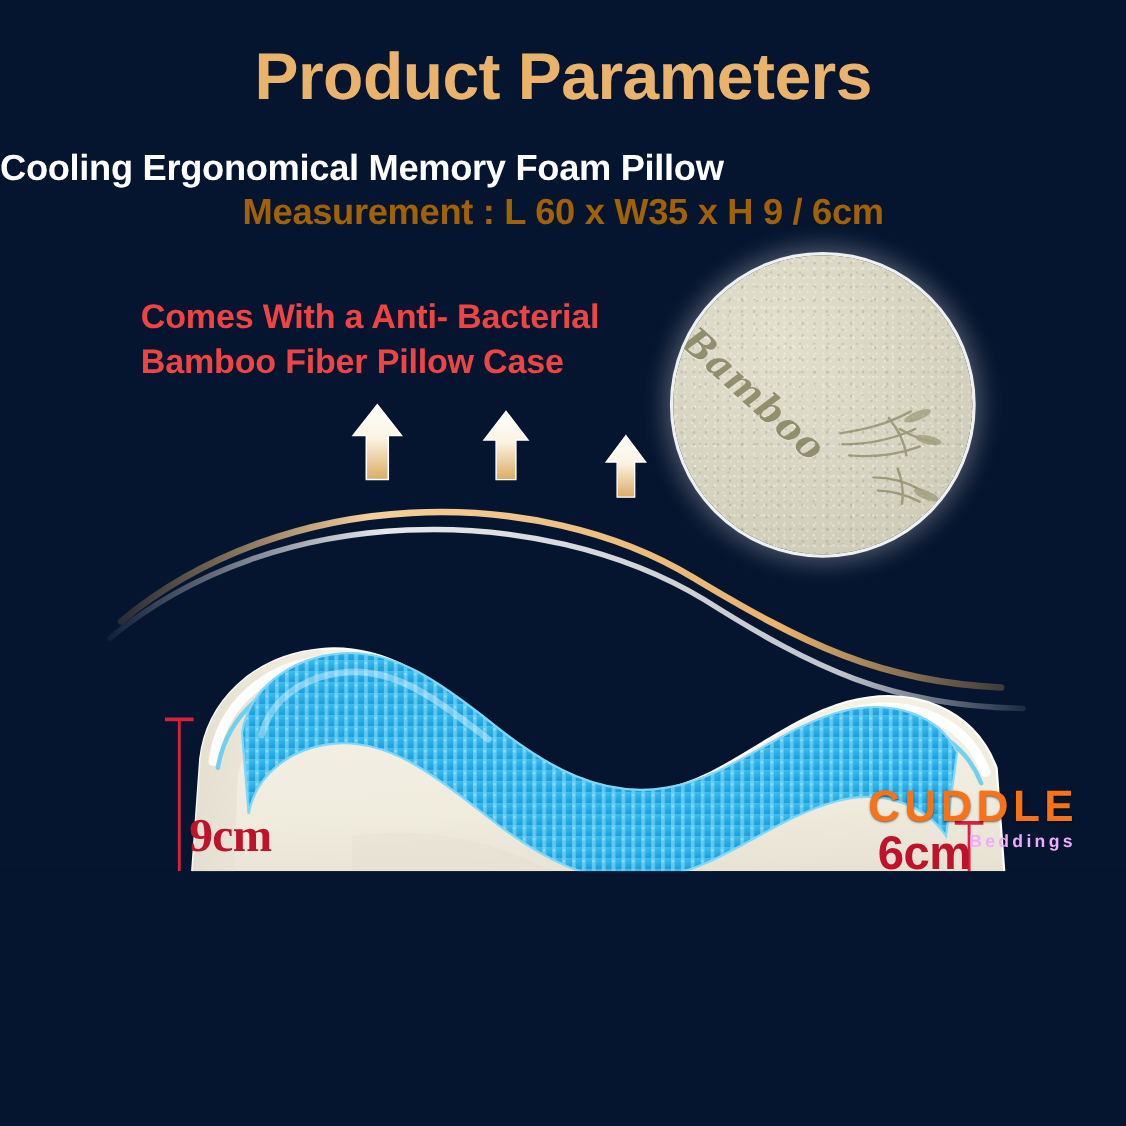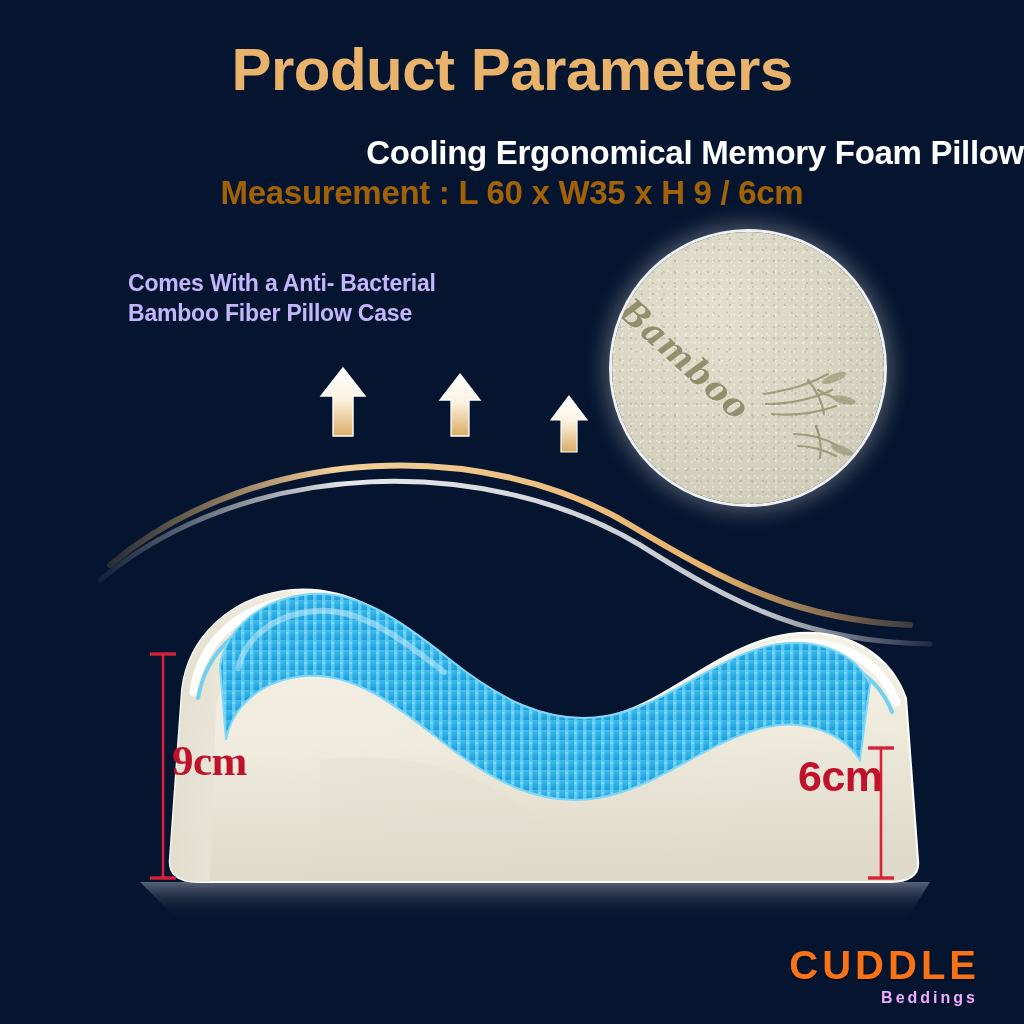"Product Parameters" #stage { height: 1024px -> 792px }
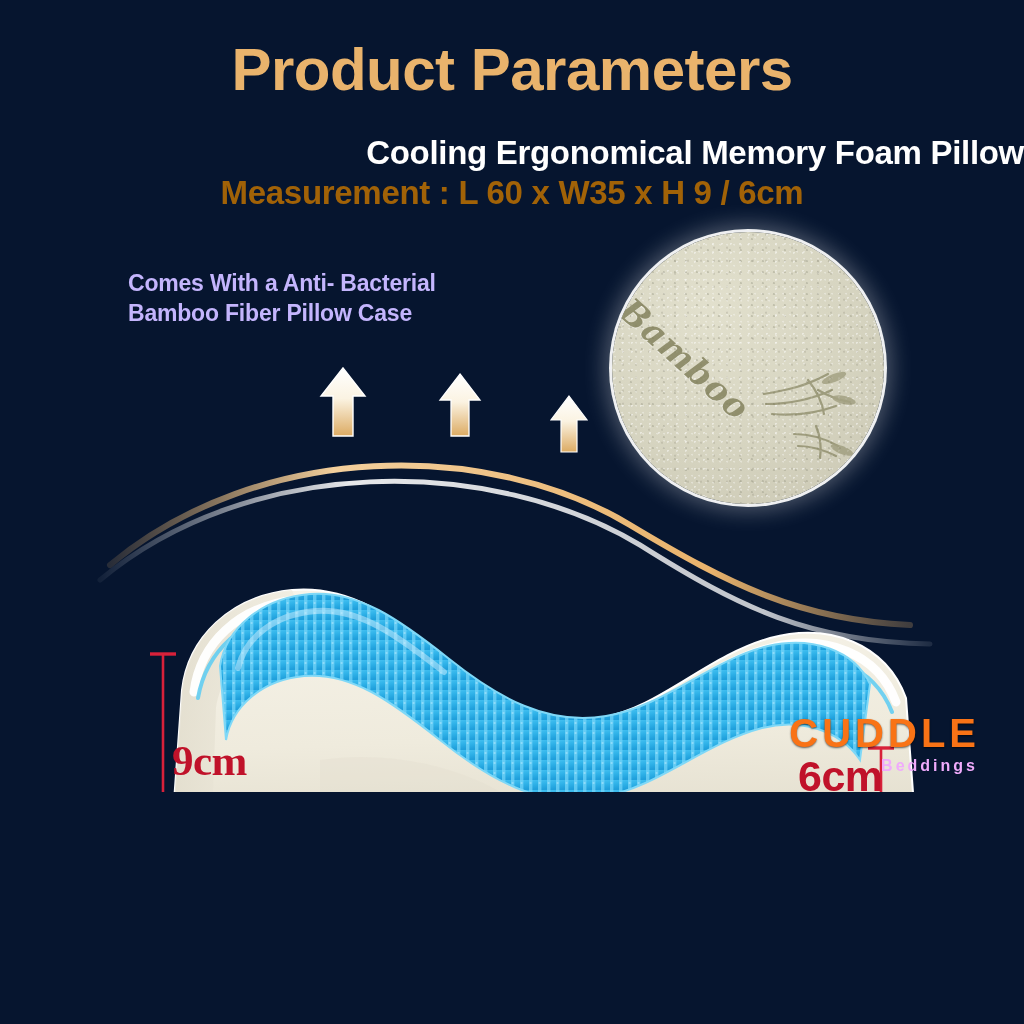"Cooling Ergonomical Memory Foam Pillow" #subtitle-1 { text-align: right -> left }
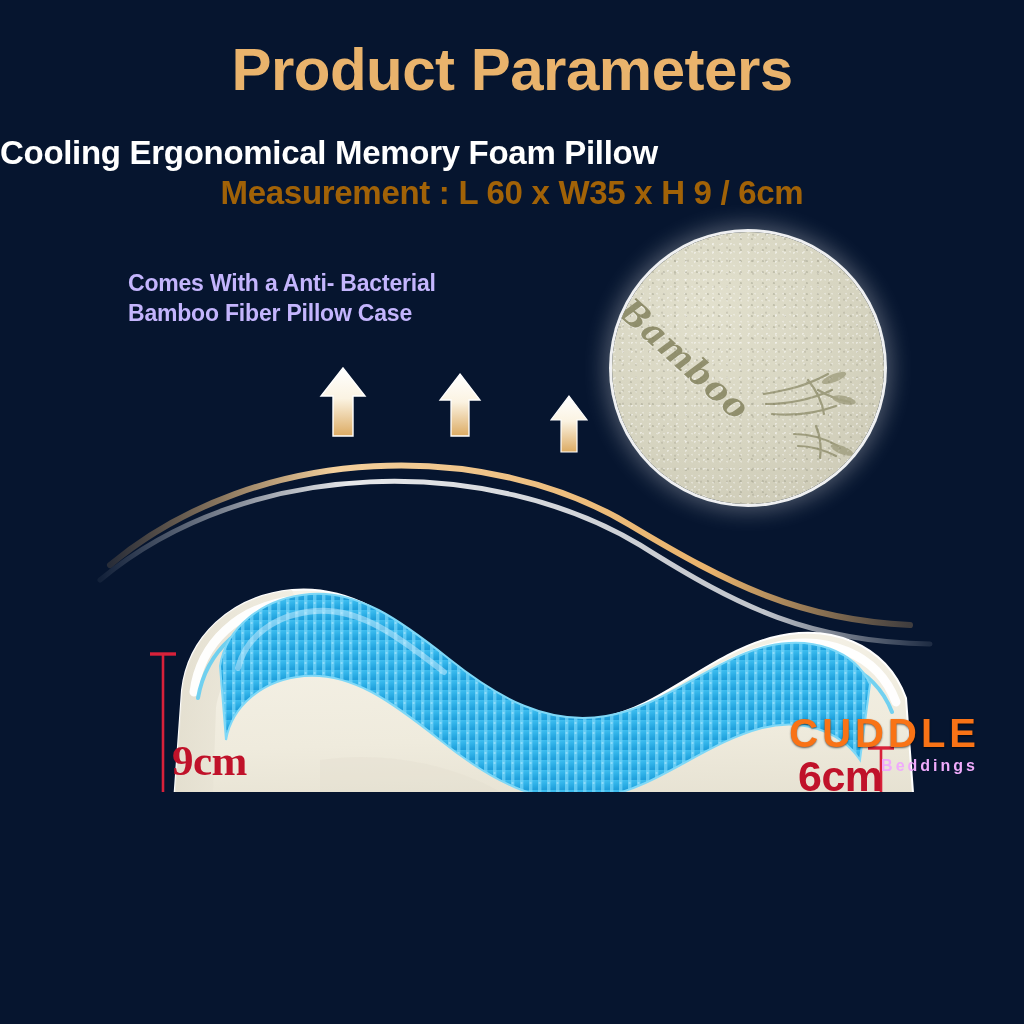"Comes With a Anti- Bacterial" #feature-callout { color: #c4b5fd -> #ef4444; font-size: 23px -> 31px }
